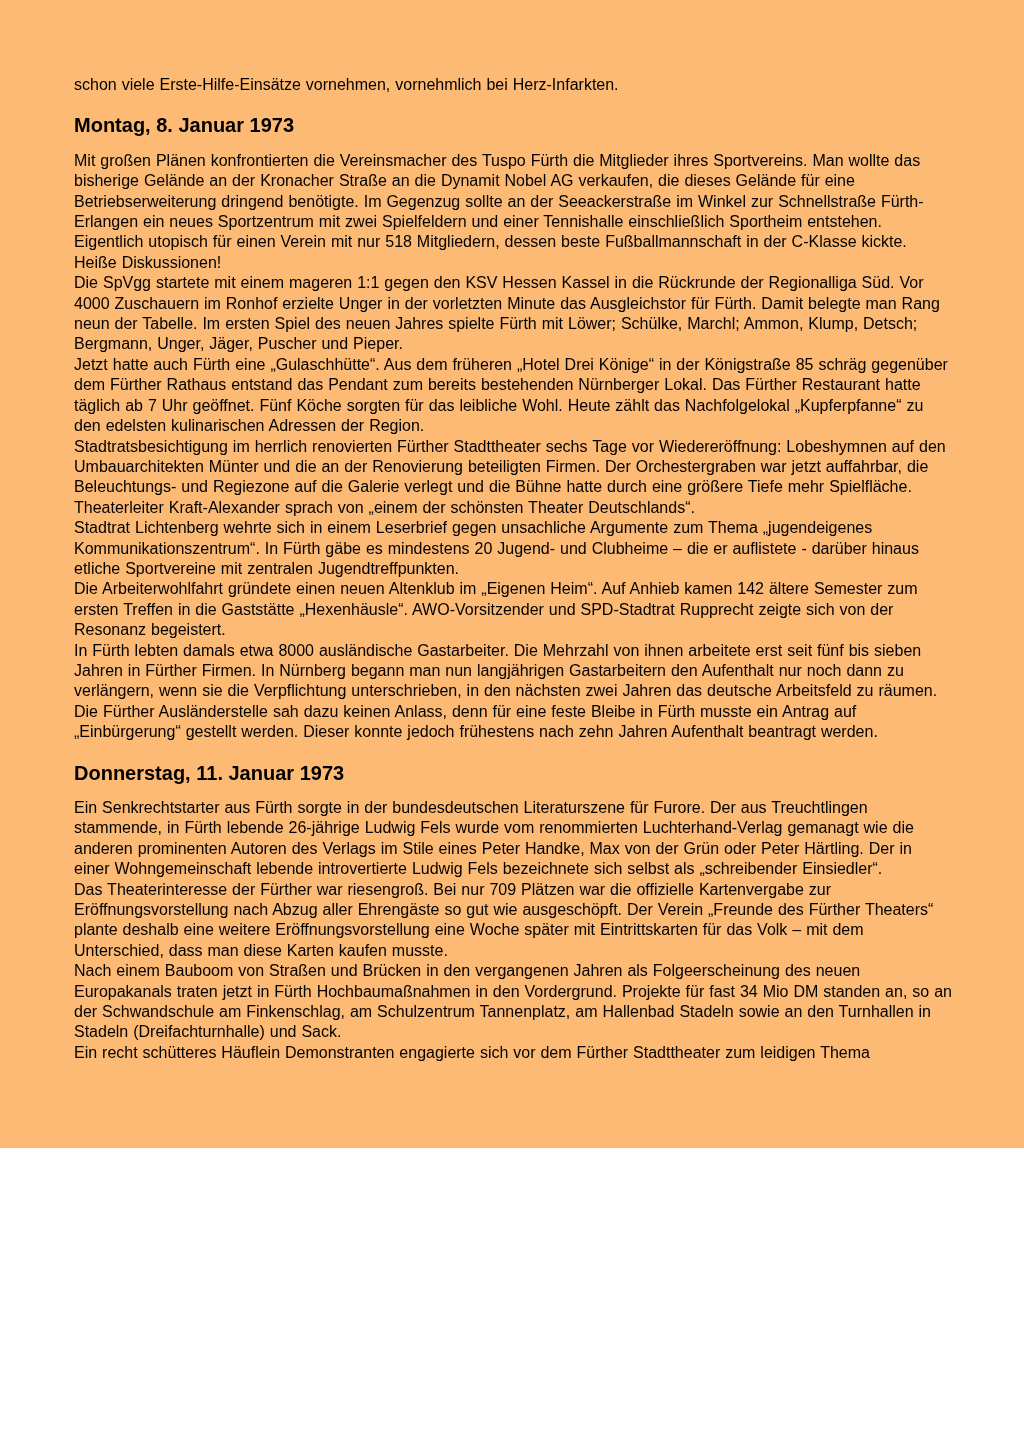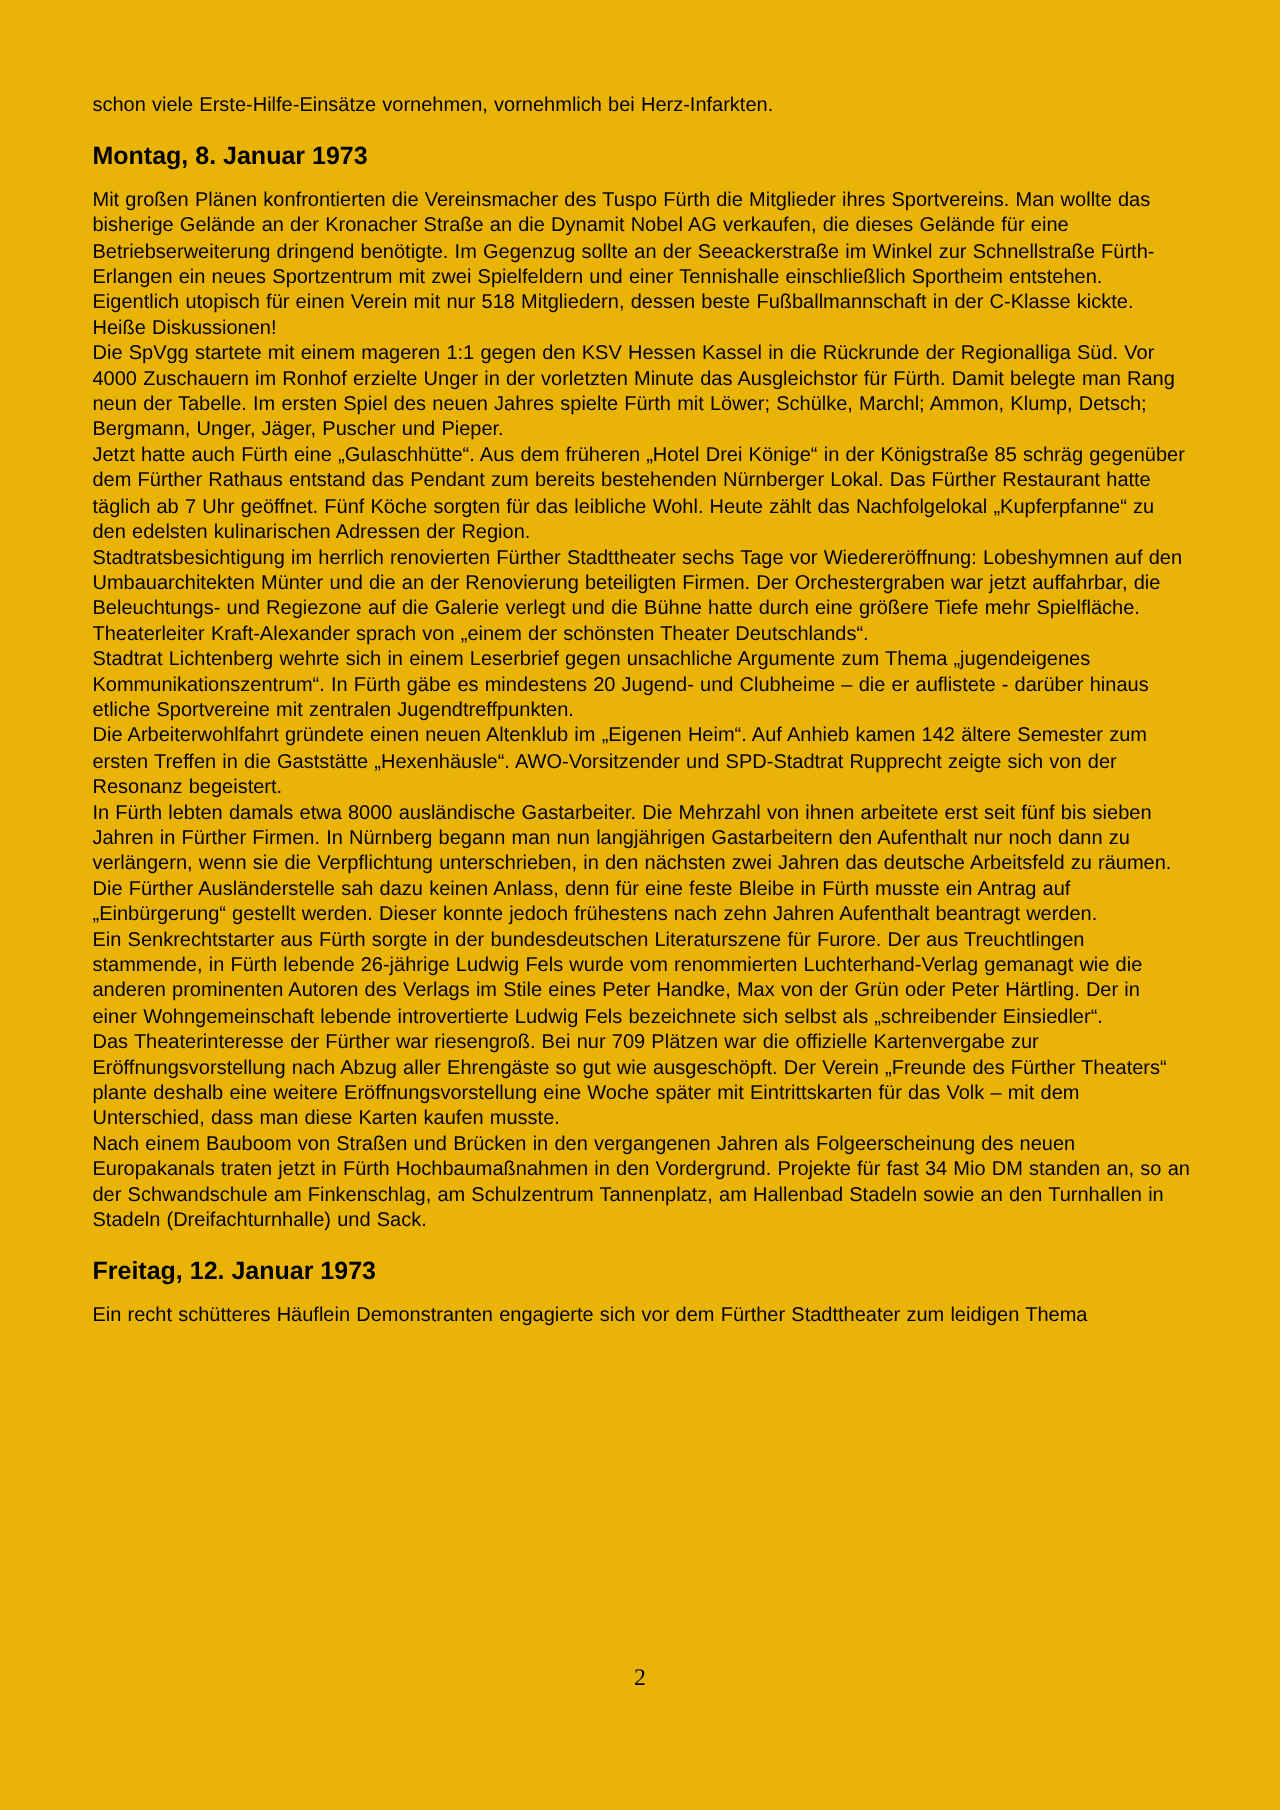"schon viele Erste-Hilfe-Einsätze" .page { background: #eab308 -> #fdba74; height: 1448px -> 1148px }
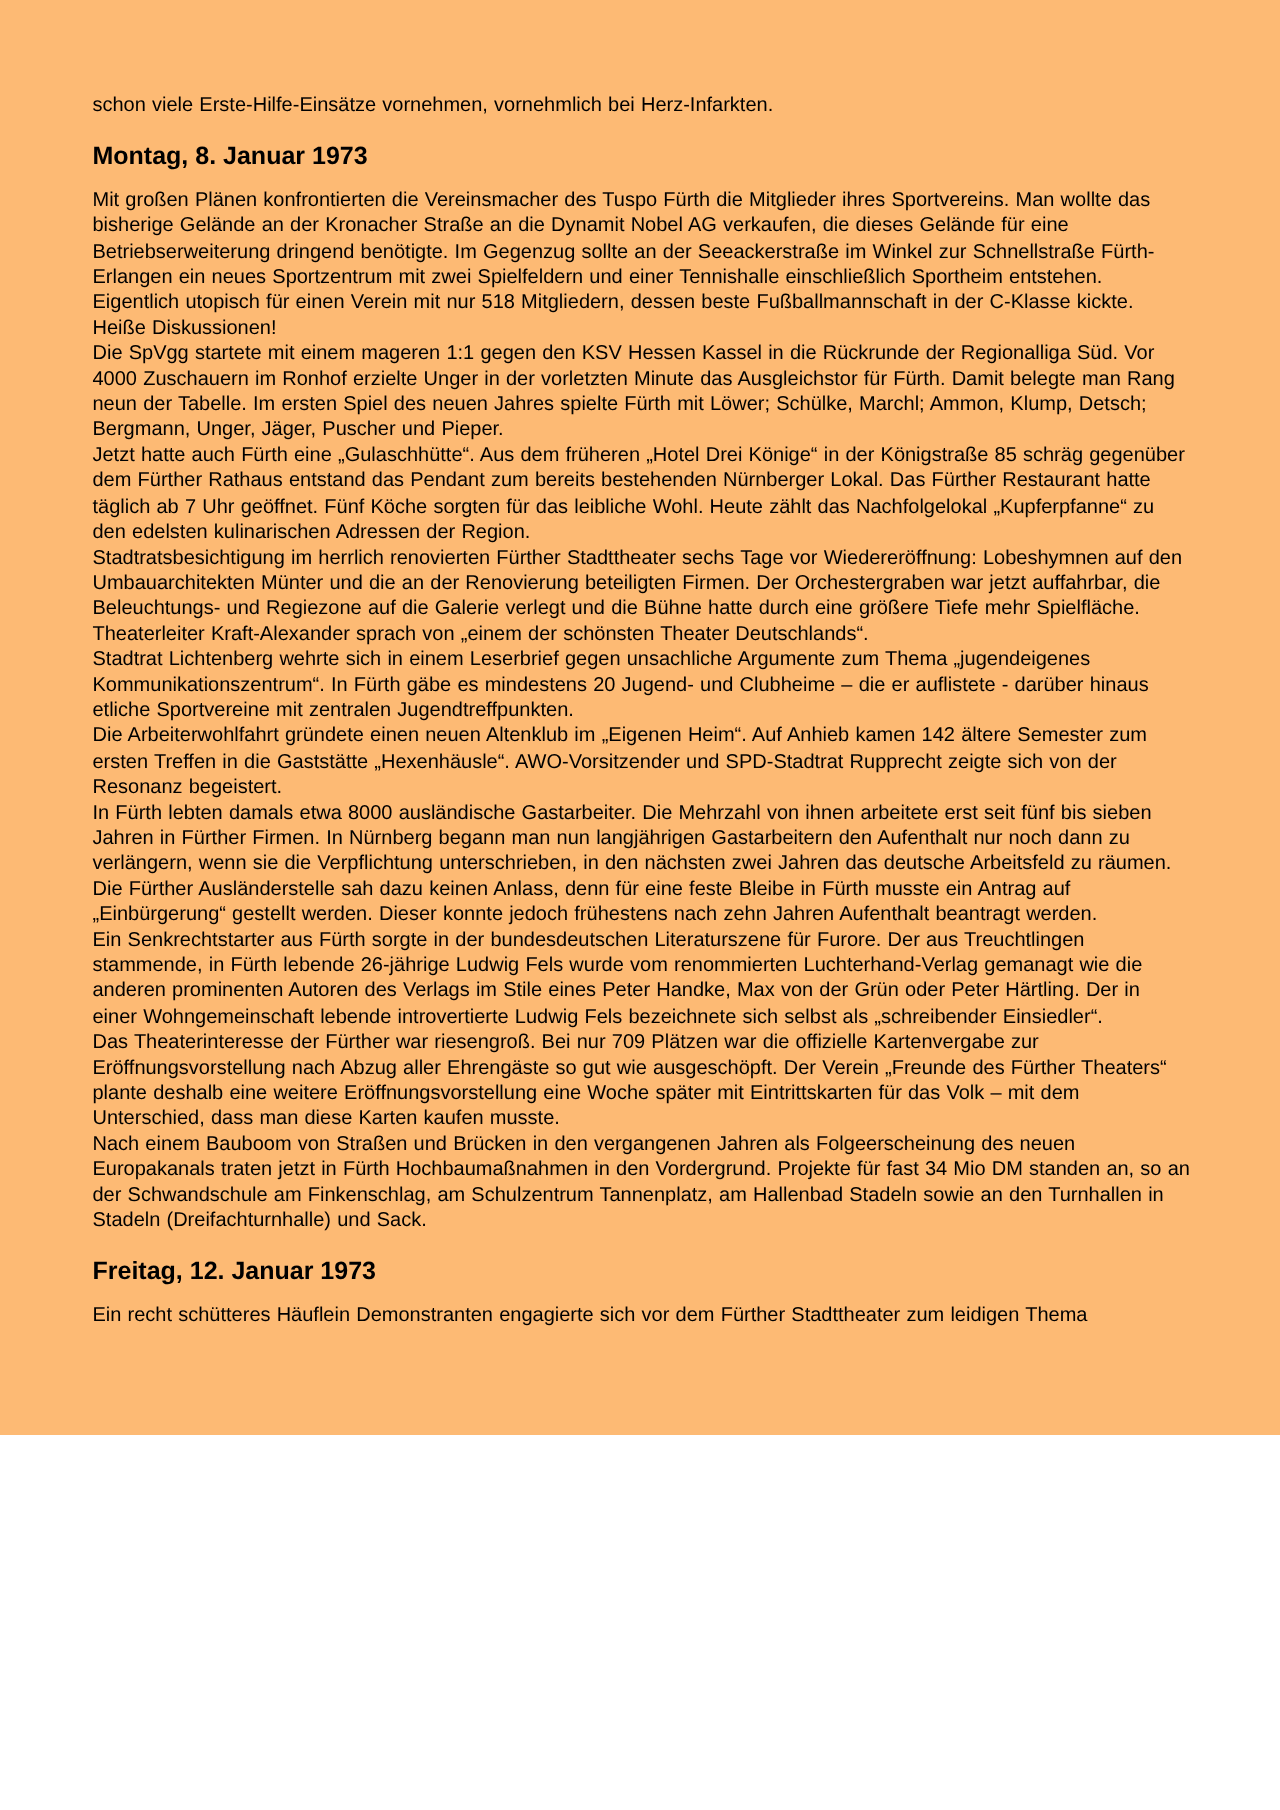"Donnerstag, 11. Januar 1973" h2.day-heading { html: none -> <h2>Donnerstag, 11. Januar 1973</h2> }
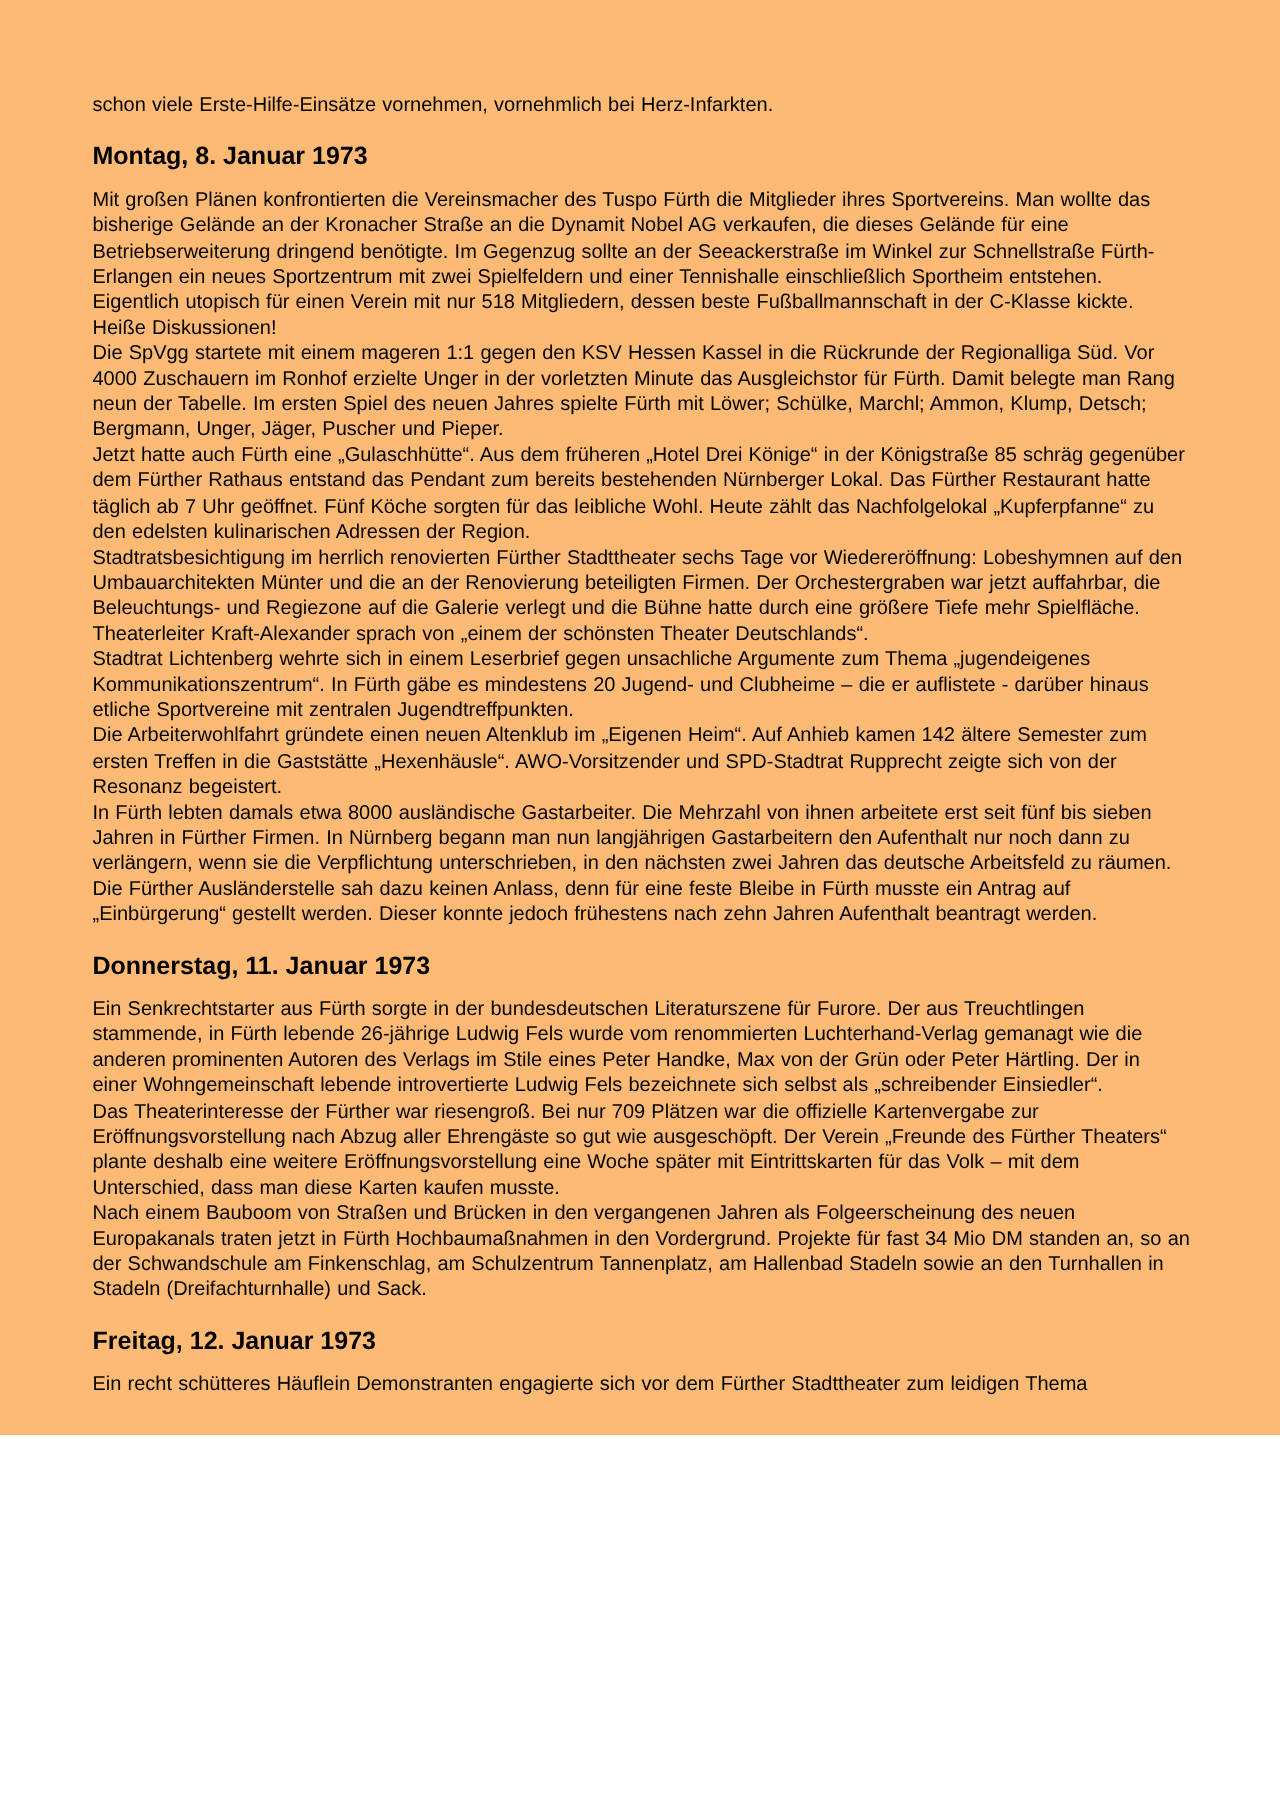"Freitag, 12. Januar 1973" h2.day-heading { html: <h2>Freitag, 12. Januar 1973</h2> -> none }
